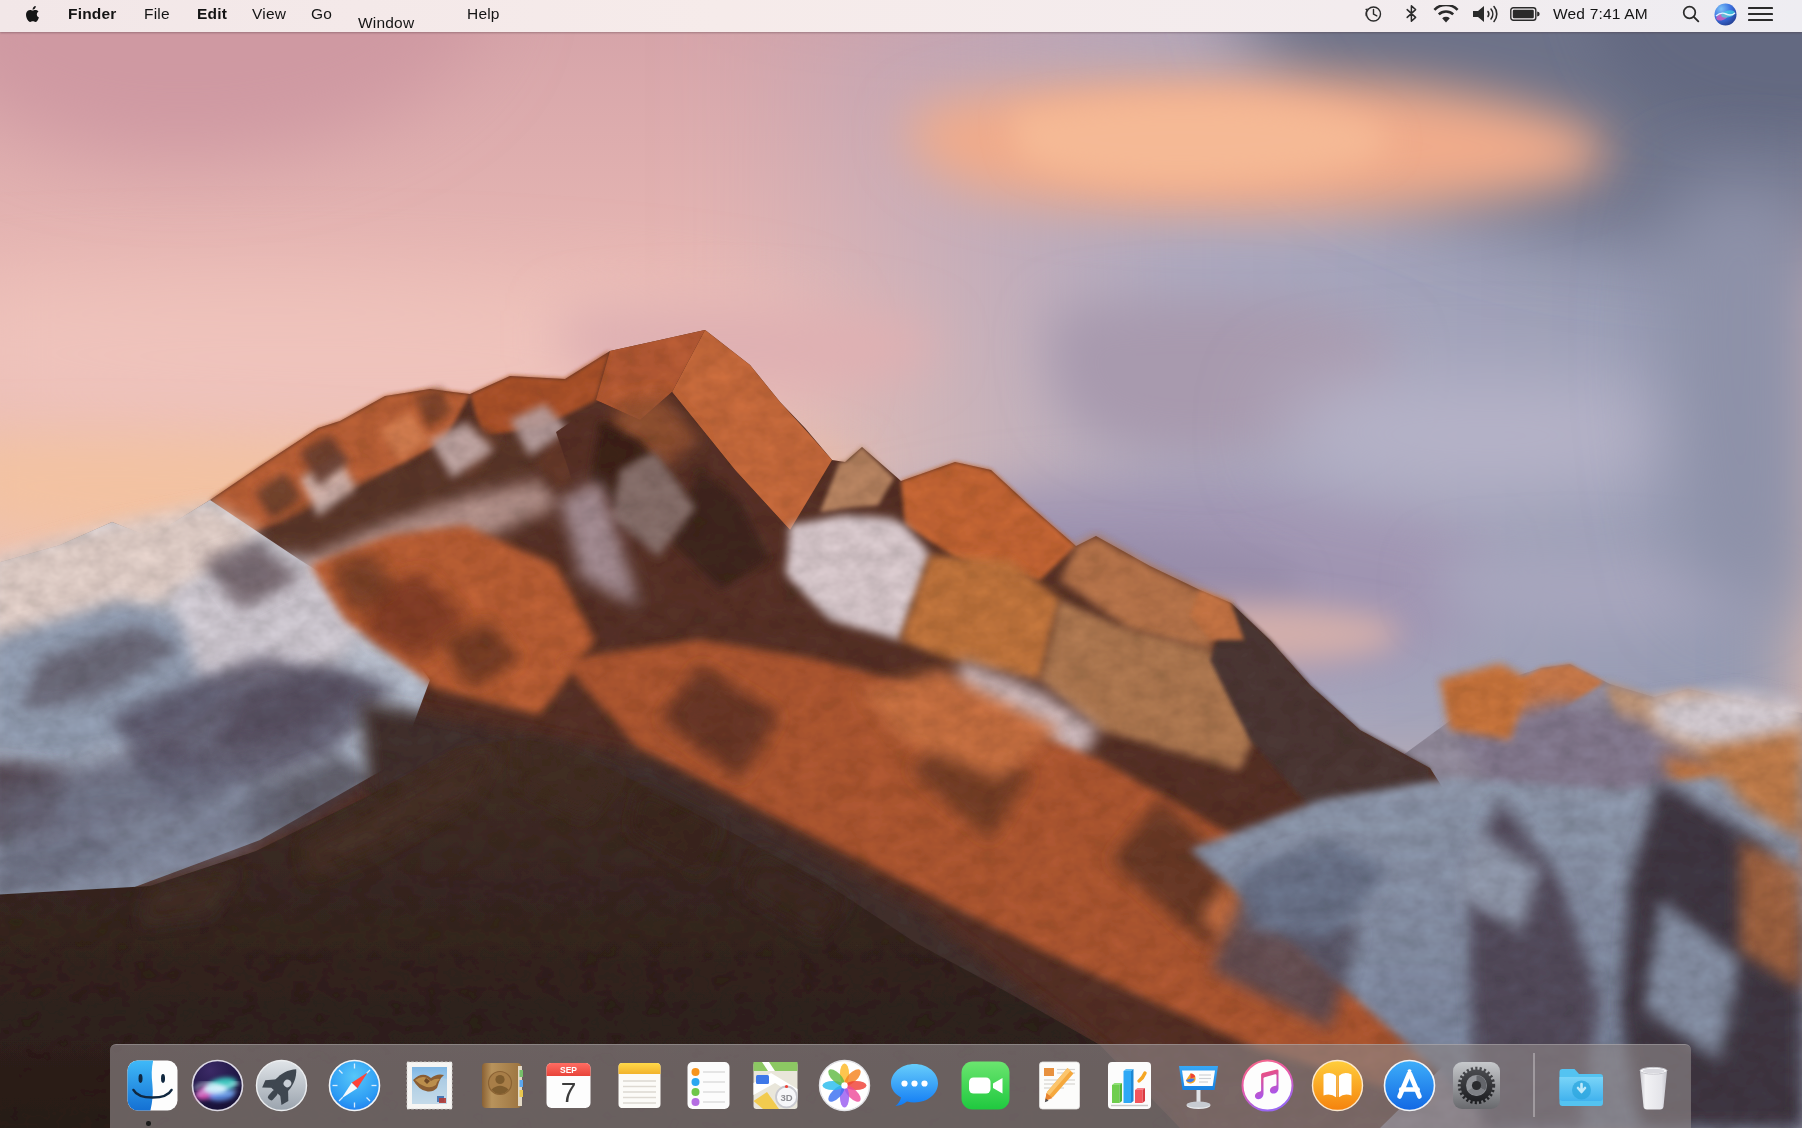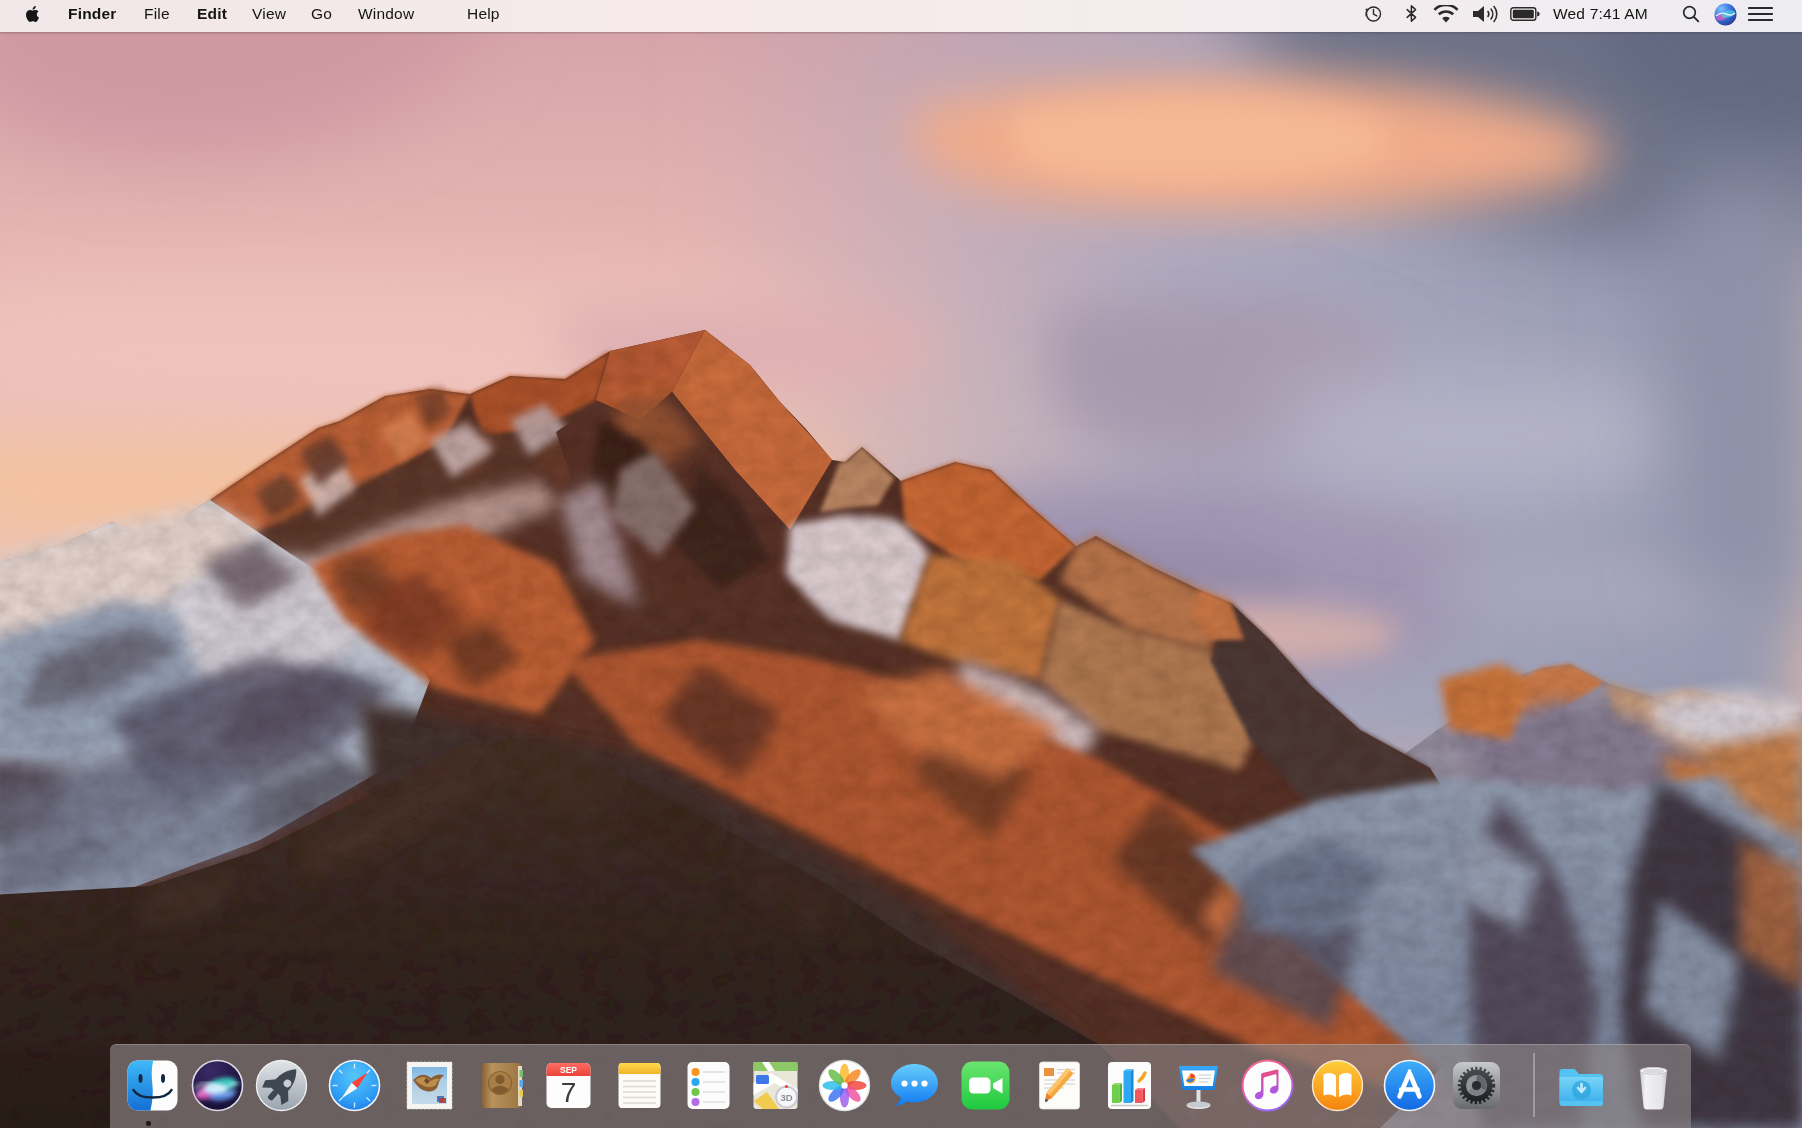"Window" span.mi { margin-top: none -> 9px }
